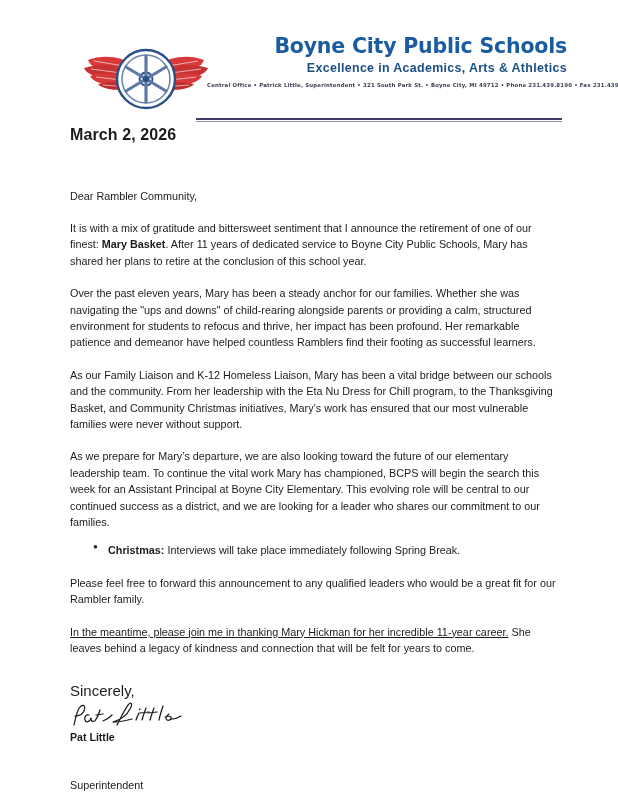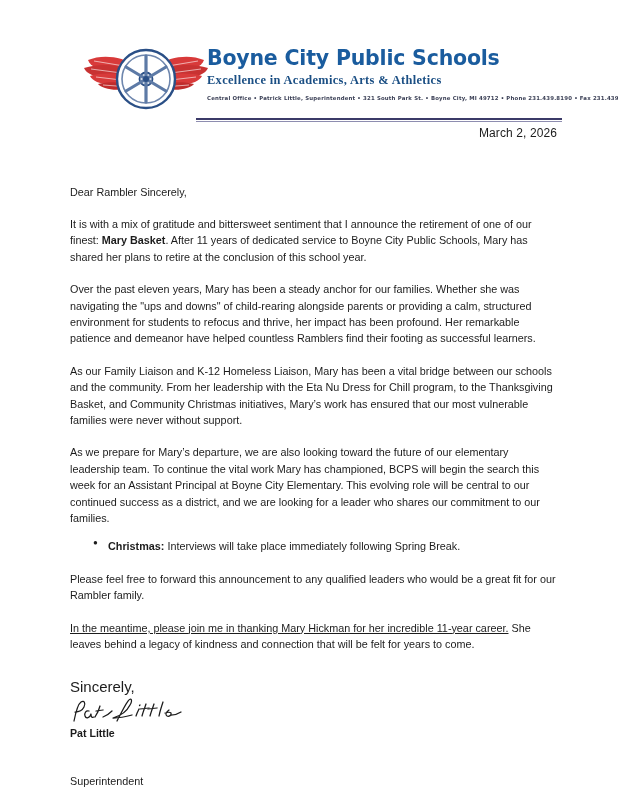"Boyne City Public Schools" .lh-text { text-align: none -> right; top: 20px -> 8px }
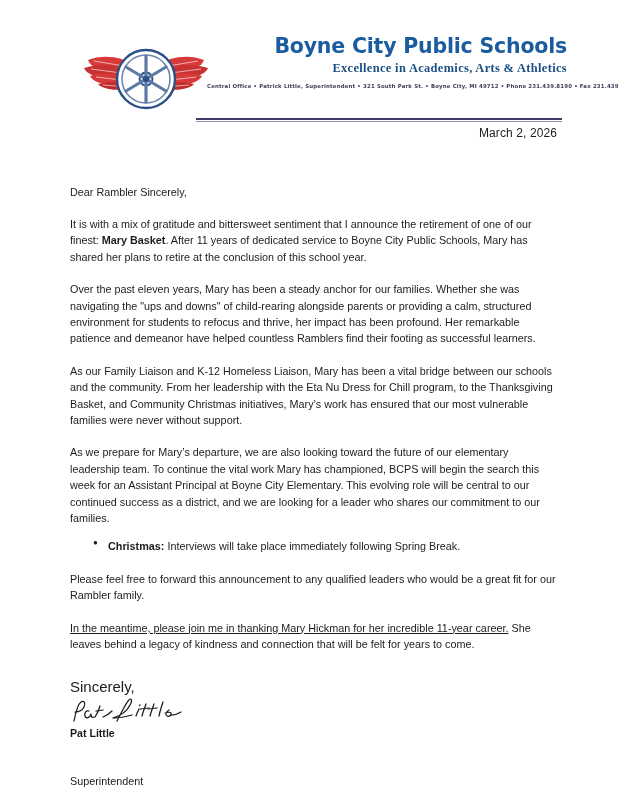"Excellence in Academics, Arts &" .lh-tagline { font-family: Liberation Serif, serif -> Liberation Sans, sans-serif }
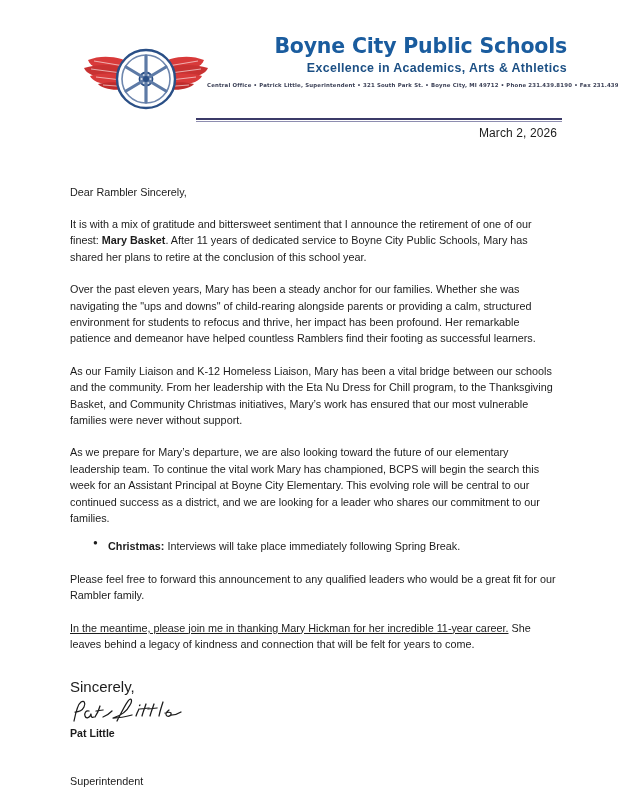"March 2, 2026" .date { font-size: 12px -> 16px; font-weight: normal -> bold; text-align: right -> none }
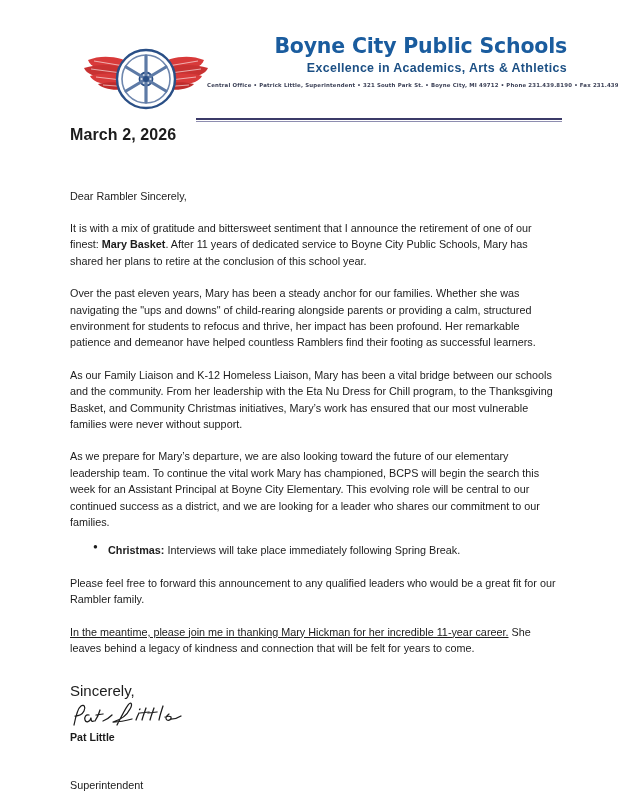"Dear Rambler Sincerely," div.salutation { text: Sincerely -> Community }
